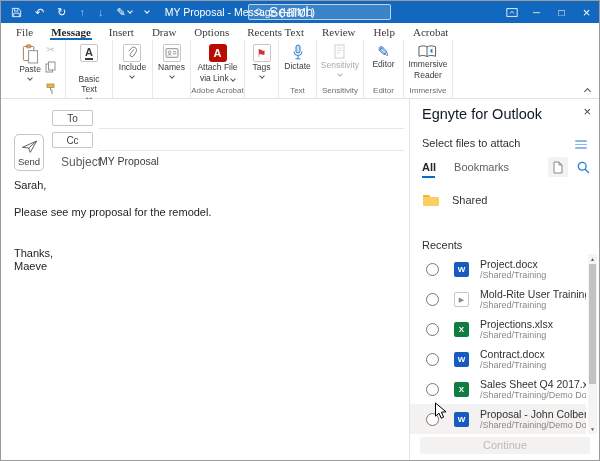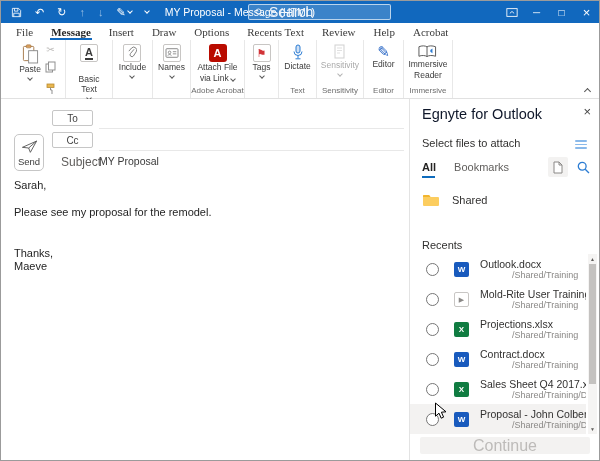"Outlook.docx" div.fname { text: Outlook.docx -> Project.docx }
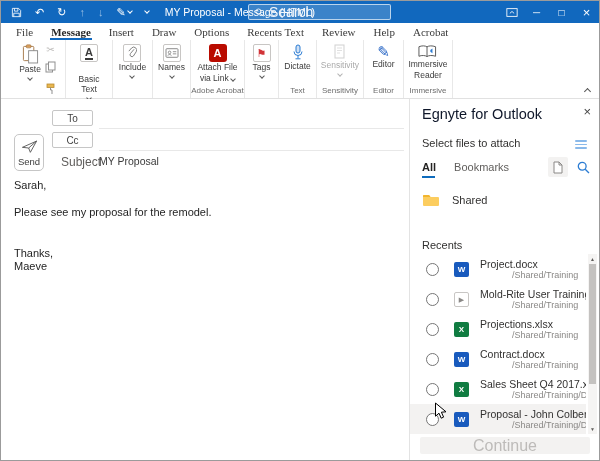"/Shared/Training" .fpath { margin-left: 32px -> none }
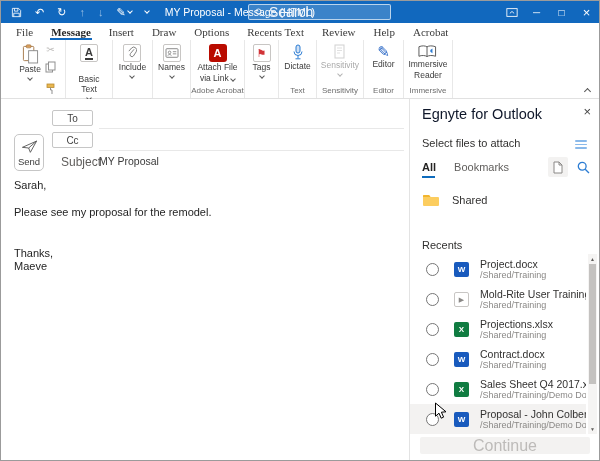"Continue" .continue { font-size: 16px -> 11px }
